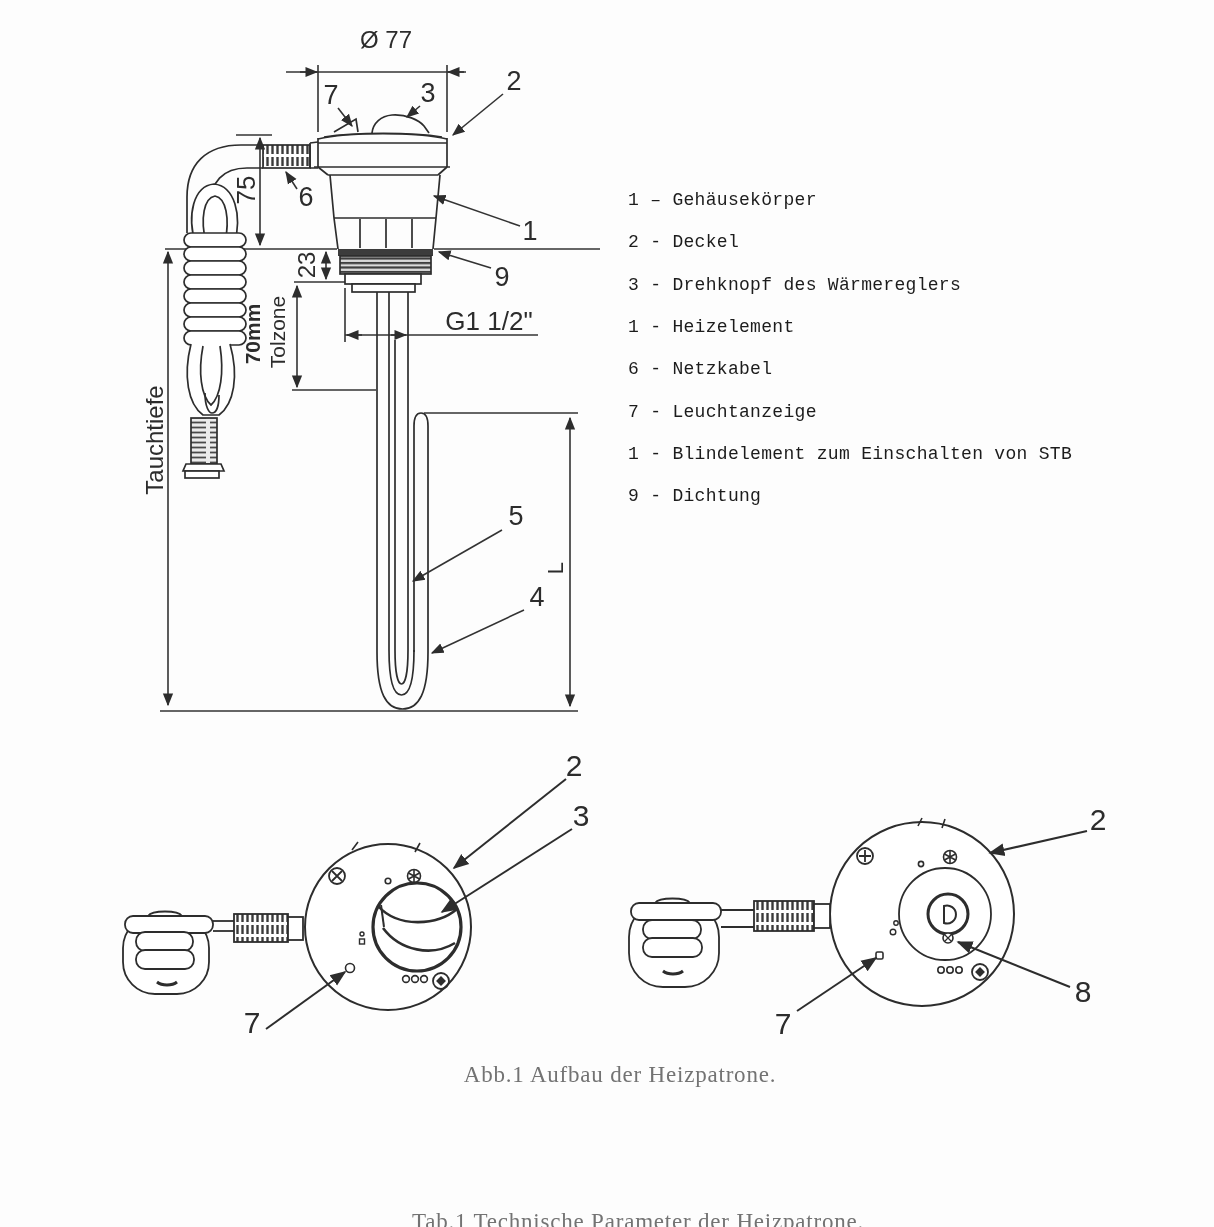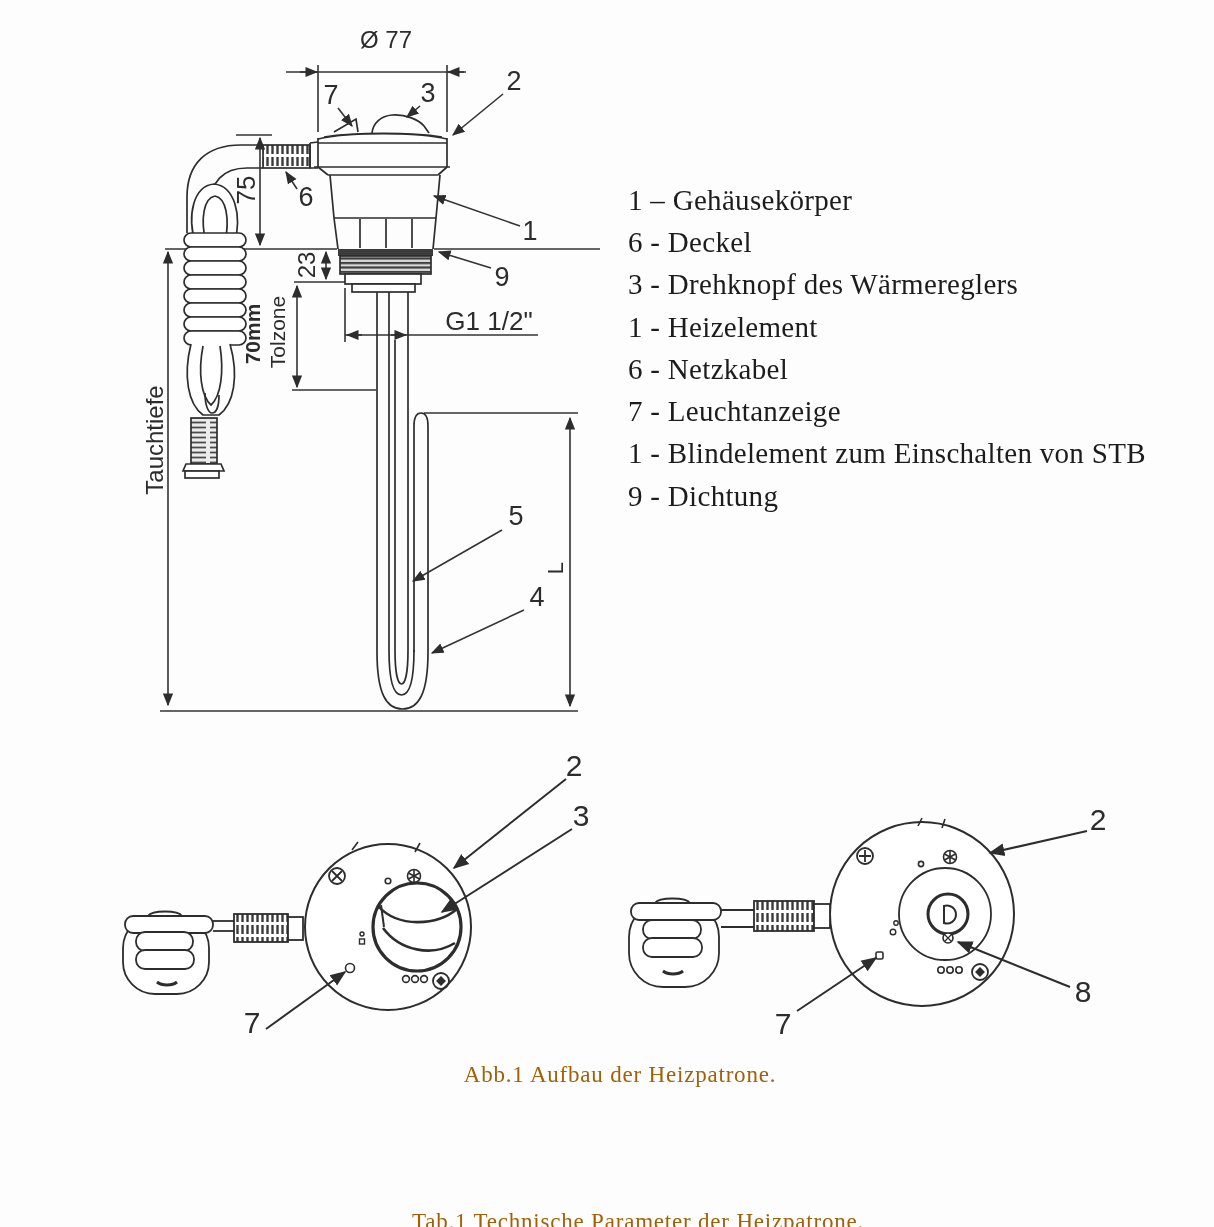"1 – Gehäusekörper" #legend { font-family: Liberation Serif, serif -> Liberation Mono, monospace; font-size: 29px -> 18px }
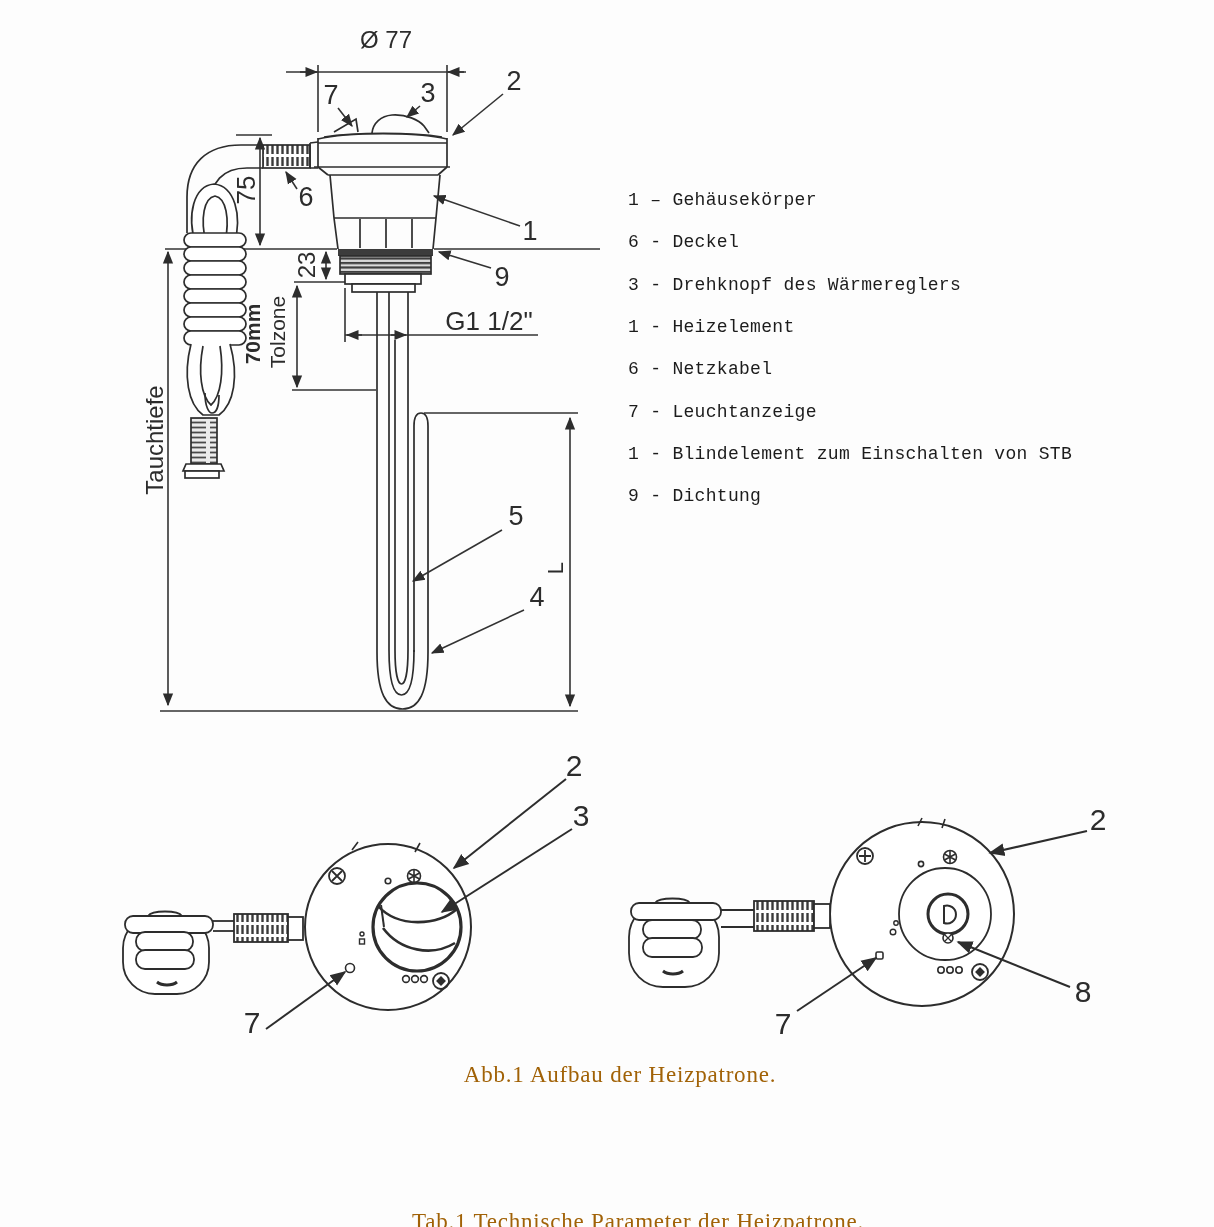"6 - Deckel" div.li { text: 6 -> 2 }
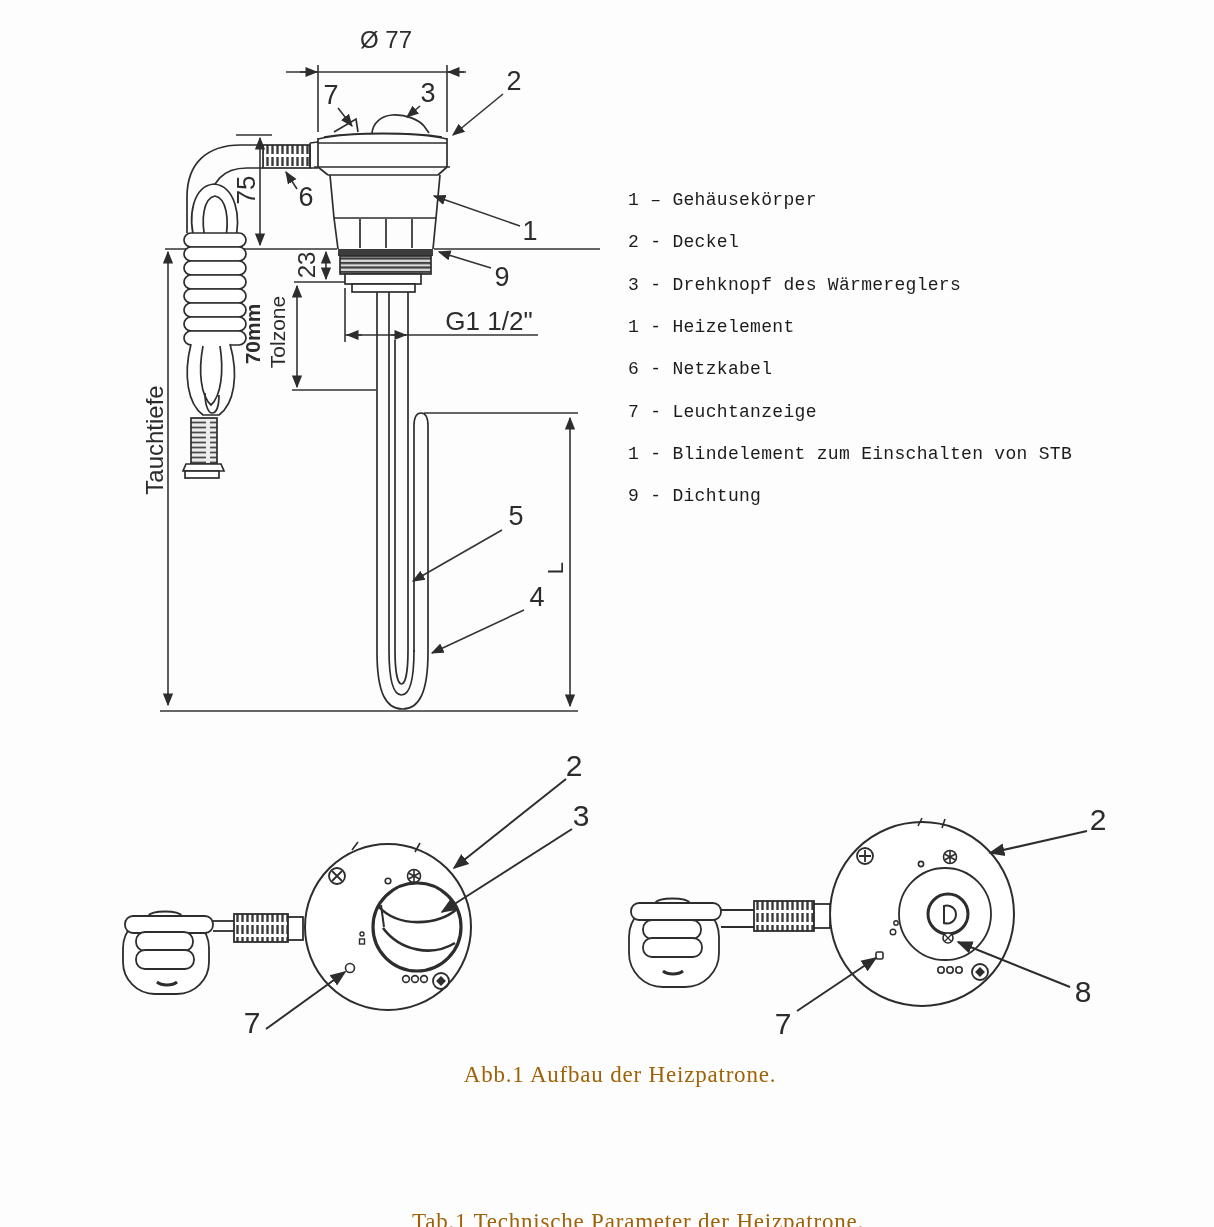"Abb.1 Aufbau der Heizpatrone." .caption { color: #a16207 -> #737373 }
